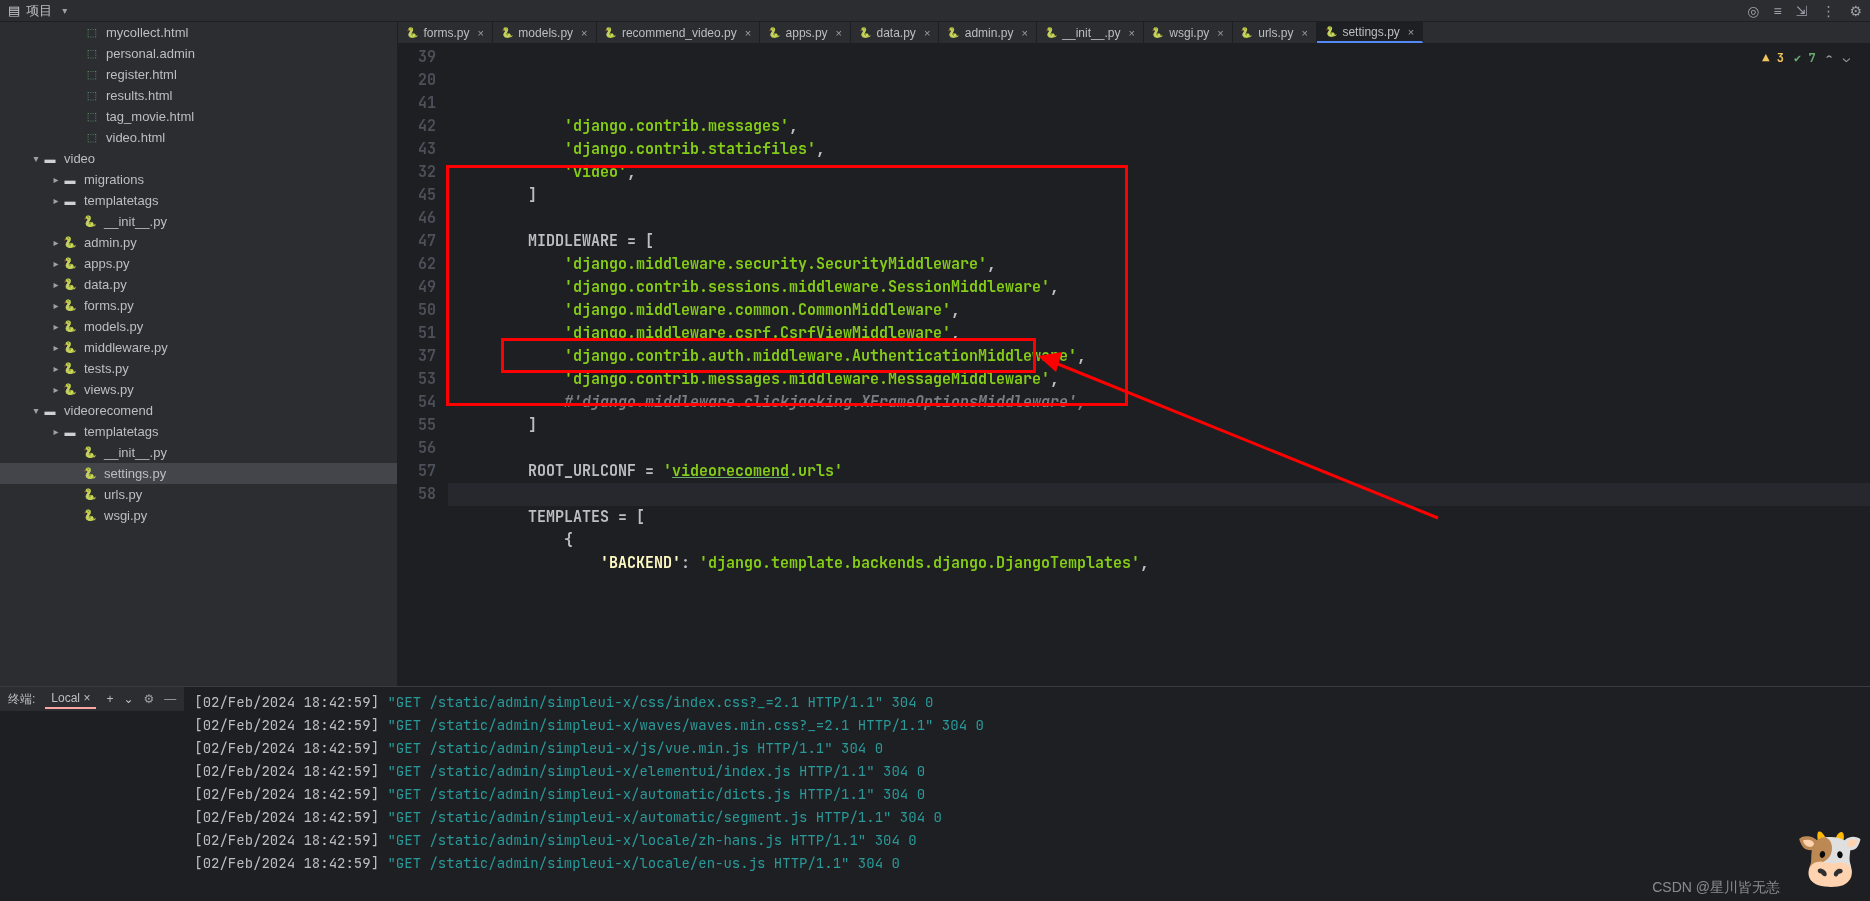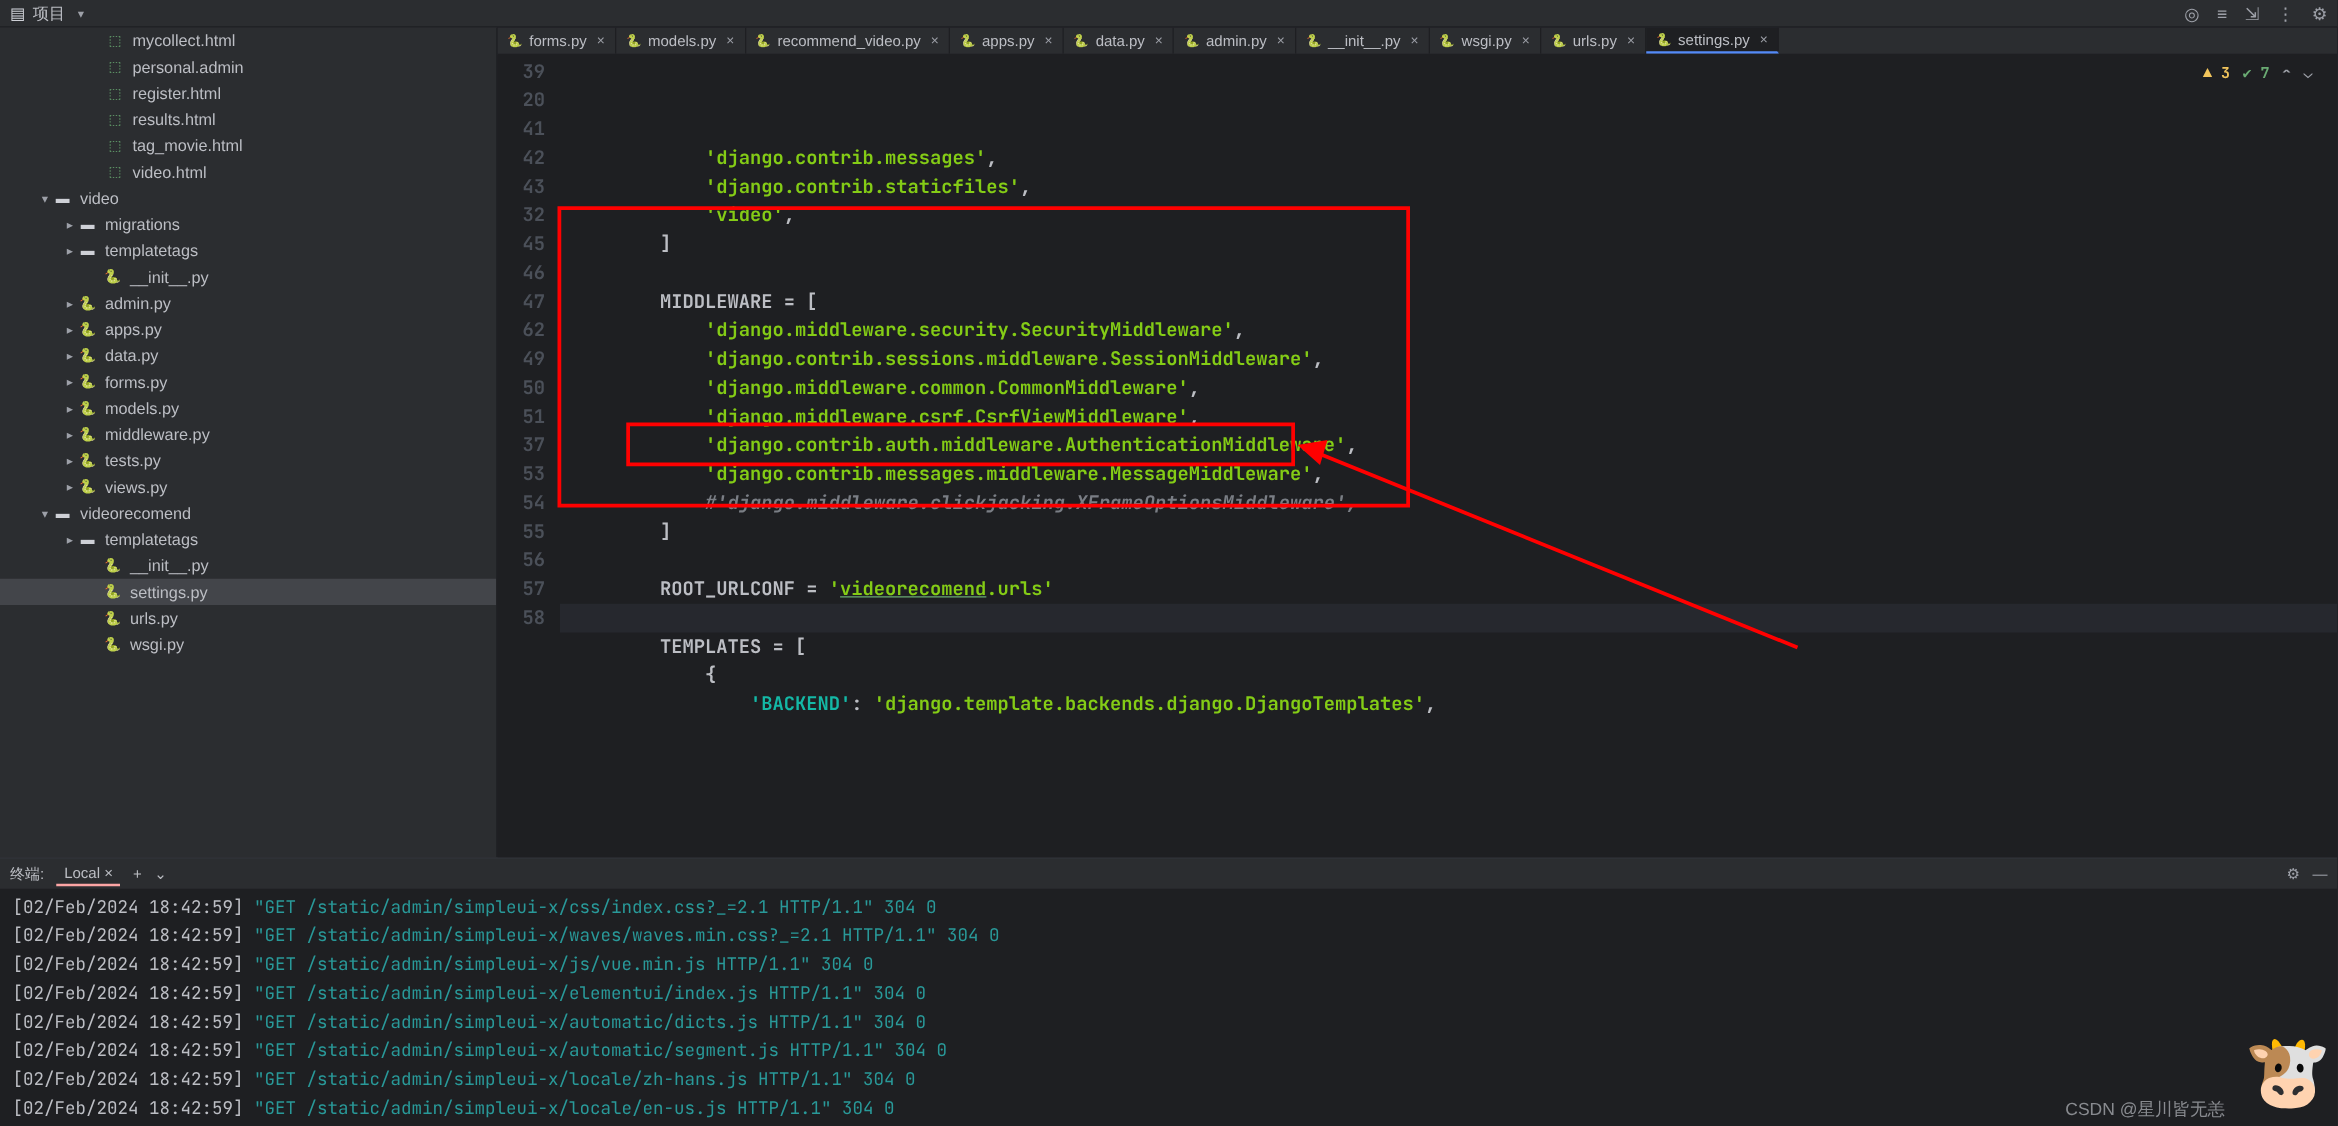"'BACKEND'" .tok-key { color: #14b8a6 -> #fef9c3 }
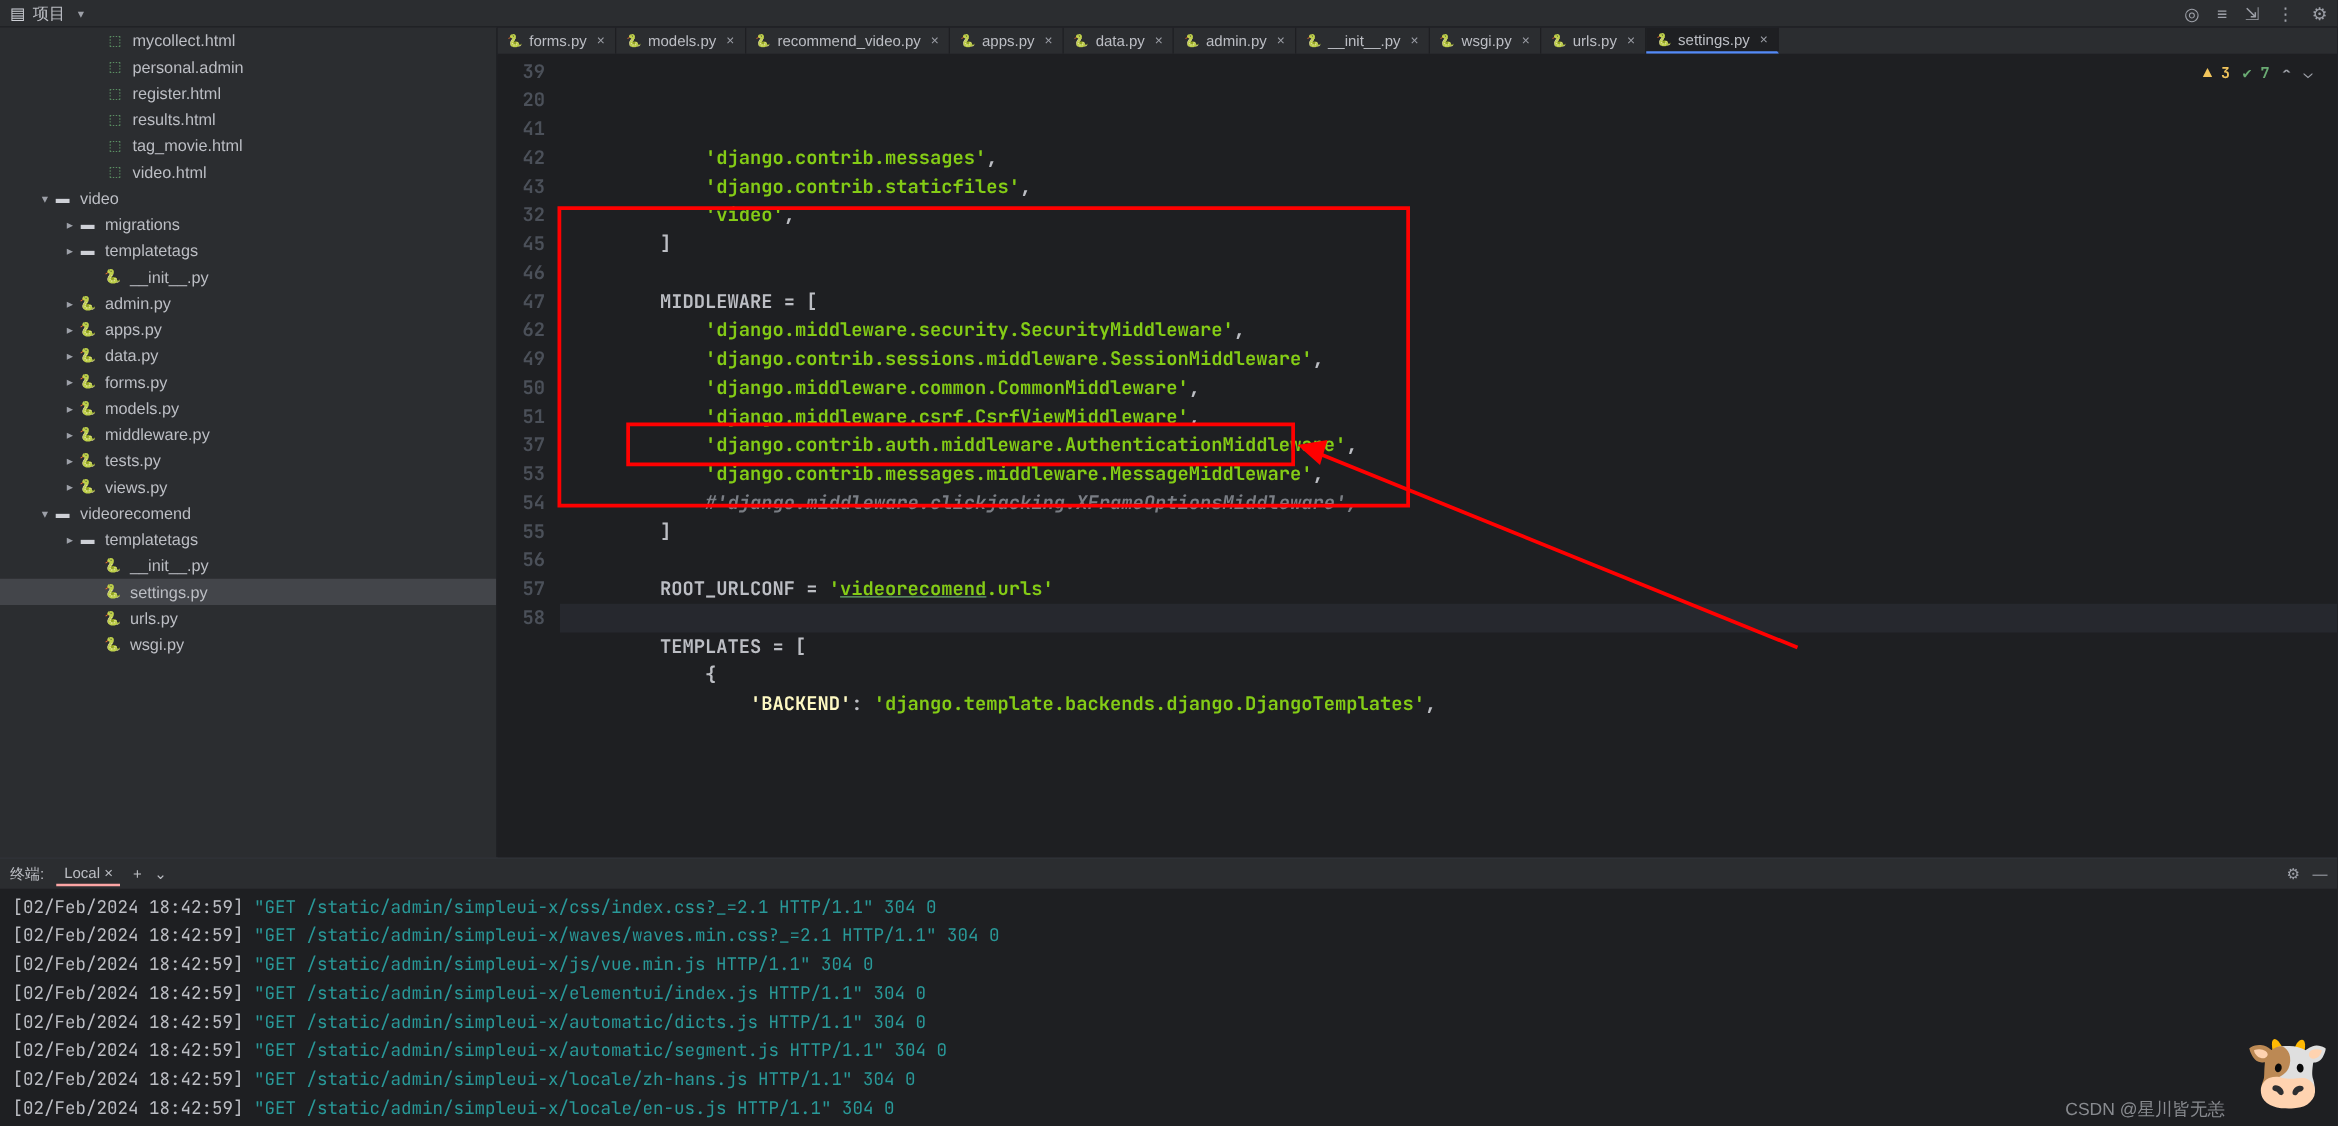"终端:" .terminal-panel { flex-direction: column -> row }
